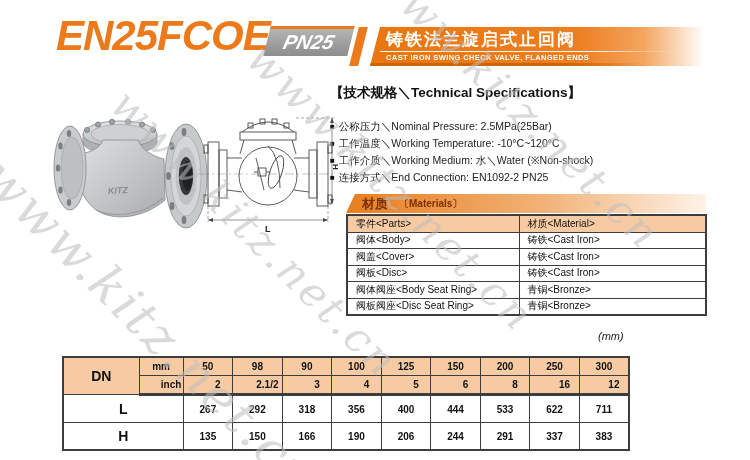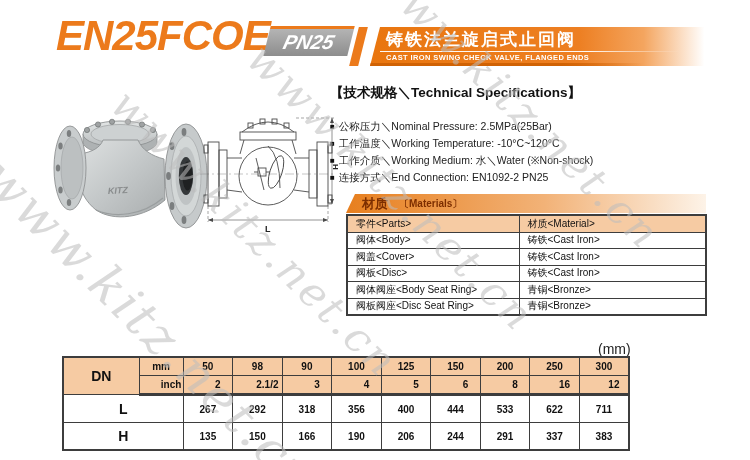"(mm)" .unit-note { font-size: 14px -> 11px; font-style: none -> italic; top: 341px -> 330px }
